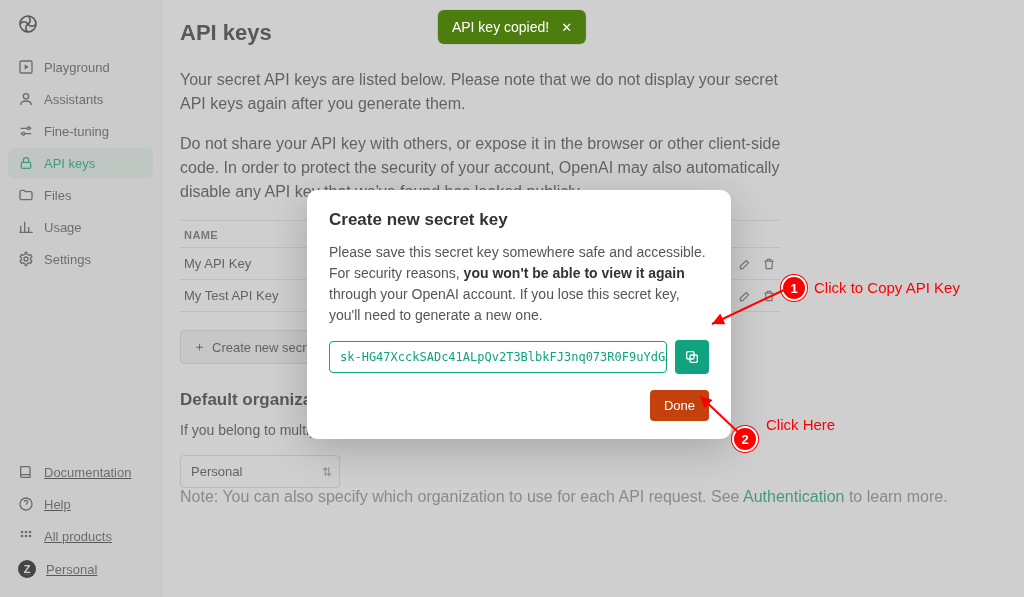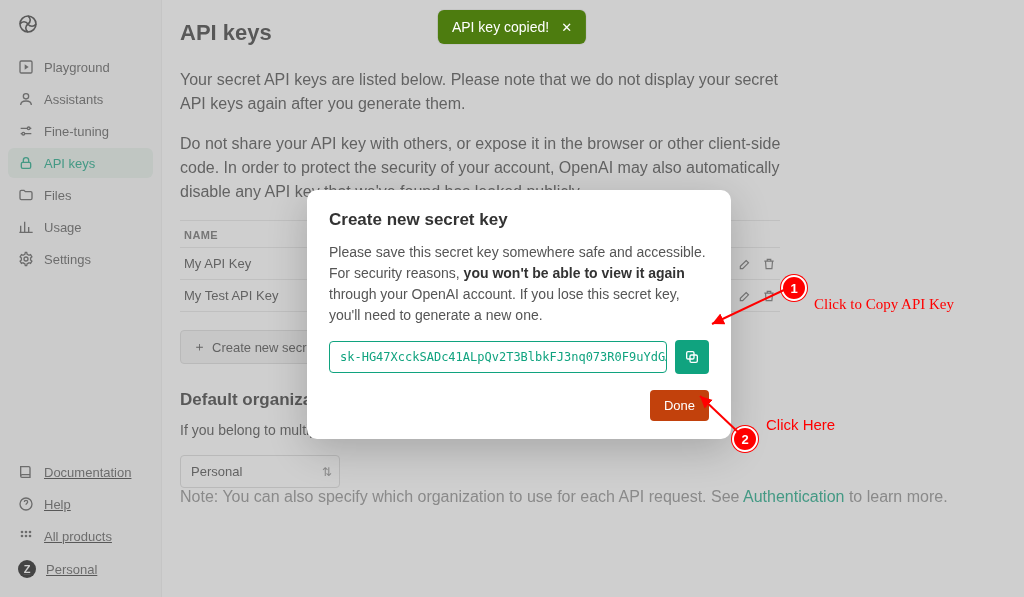"Click to Copy API Key" div.anno-label { font-family: Liberation Serif, serif -> none; top: 296px -> 279px }
